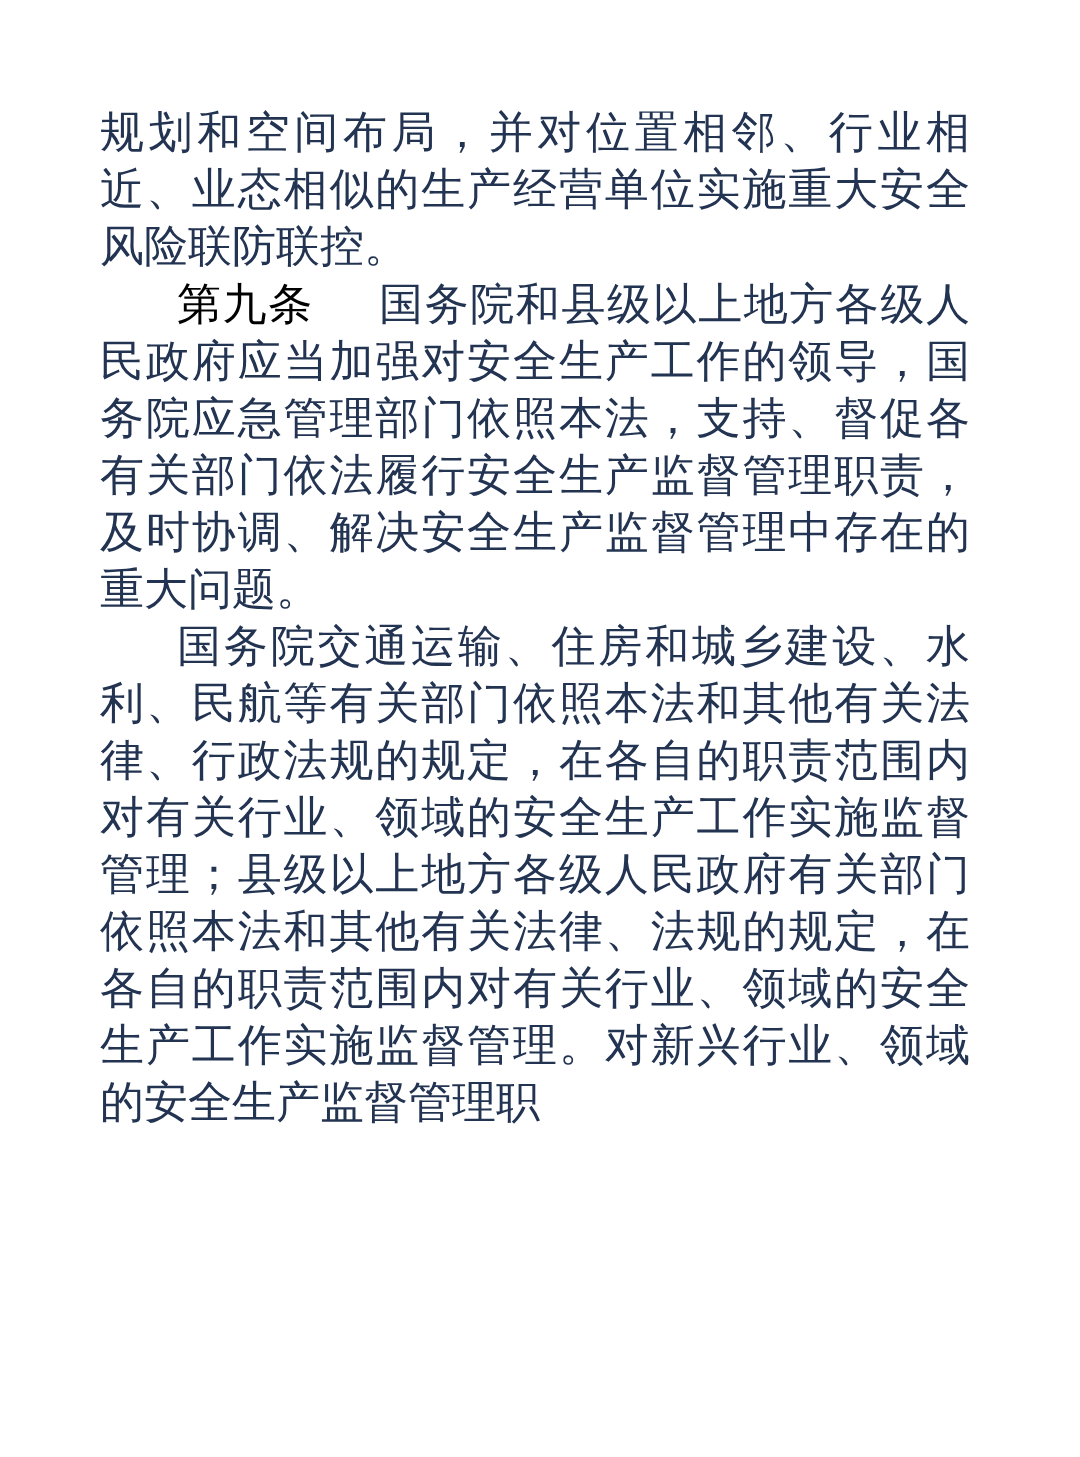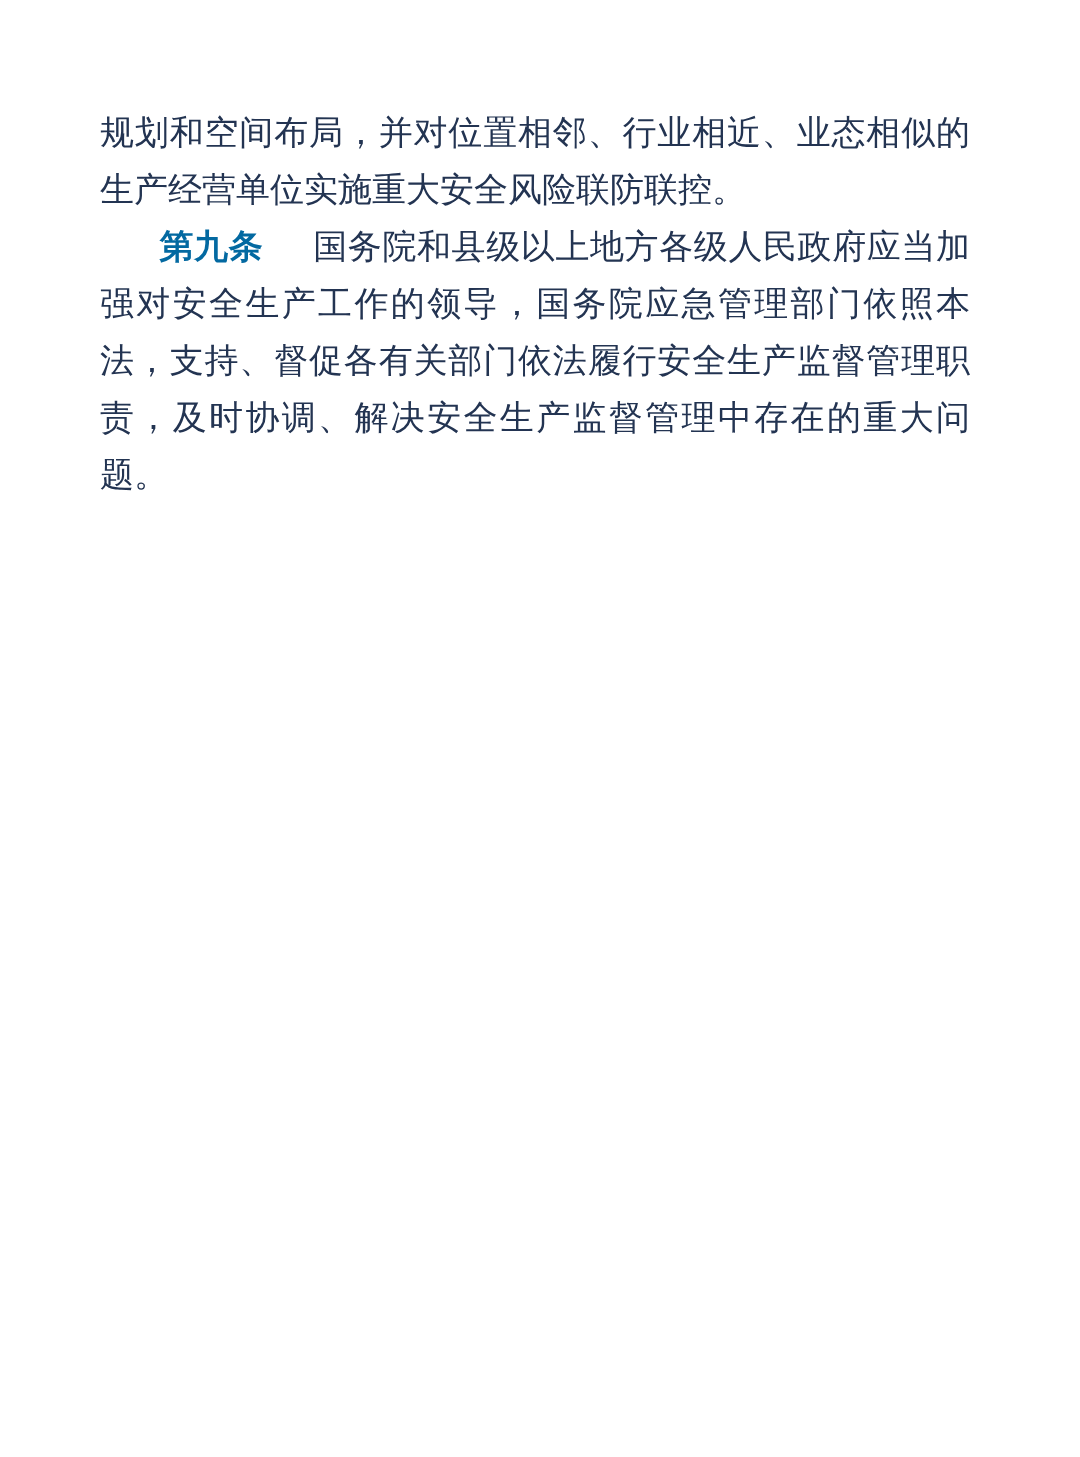"规划和空间布局，并对位置相邻、行业相近、业态相似的生产经营单位实施重大安全风险联" .page { font-size: 34px -> 44px }
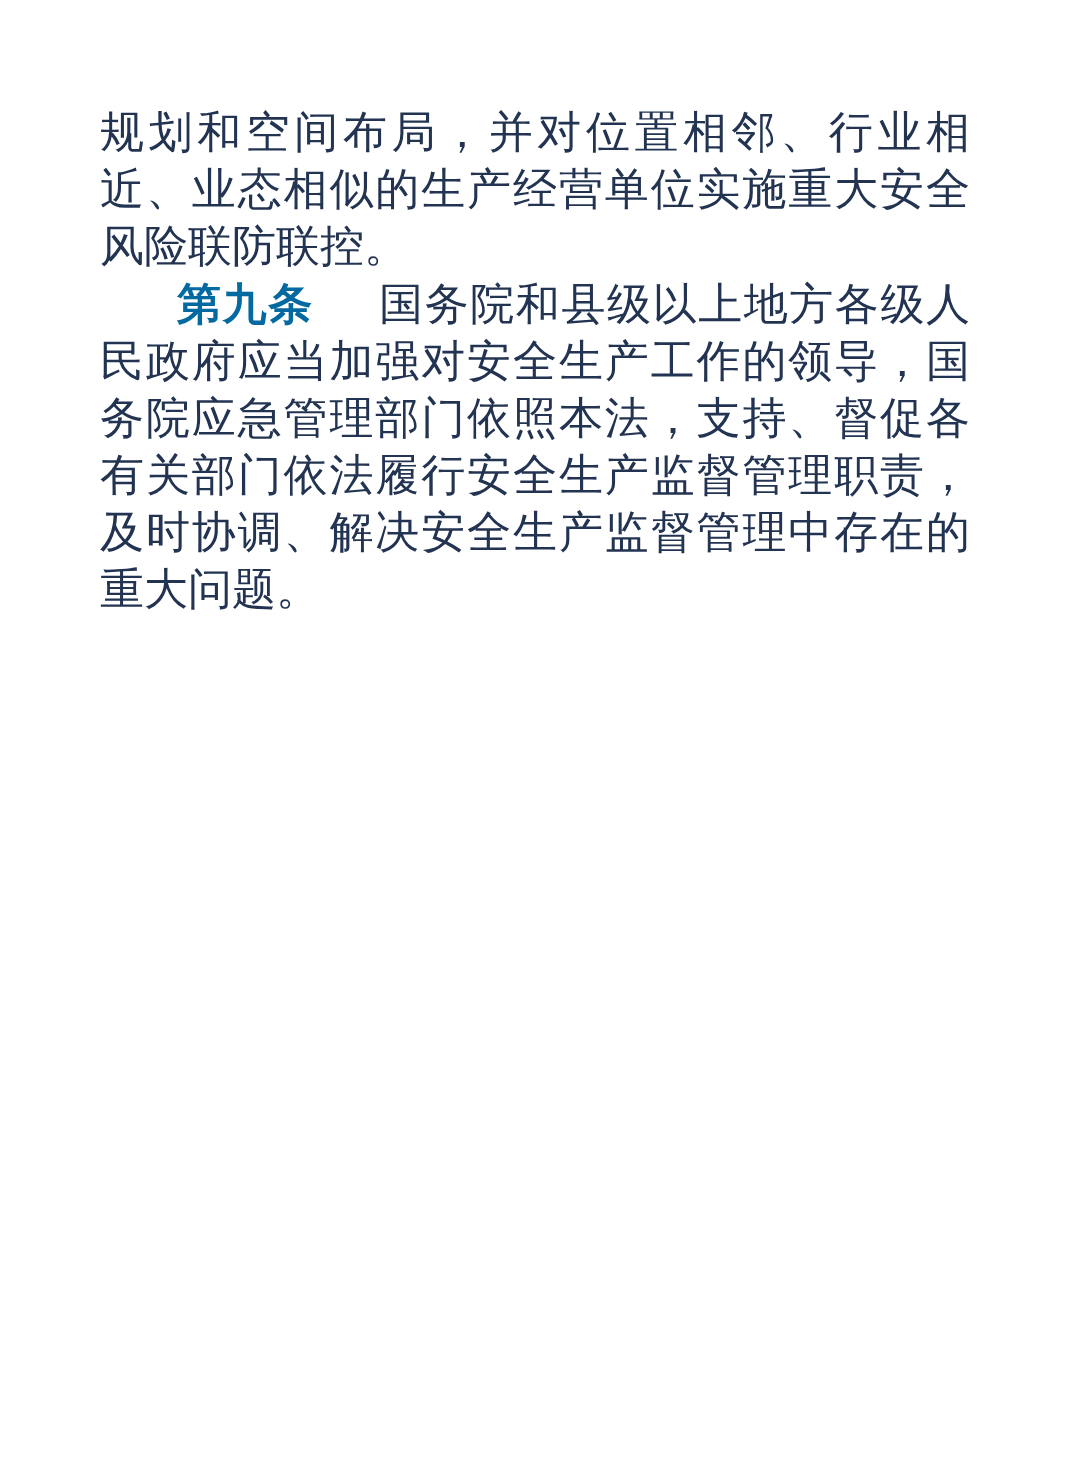"第九条" .term { color: #0369a1 -> #000000; font-weight: bold -> normal }
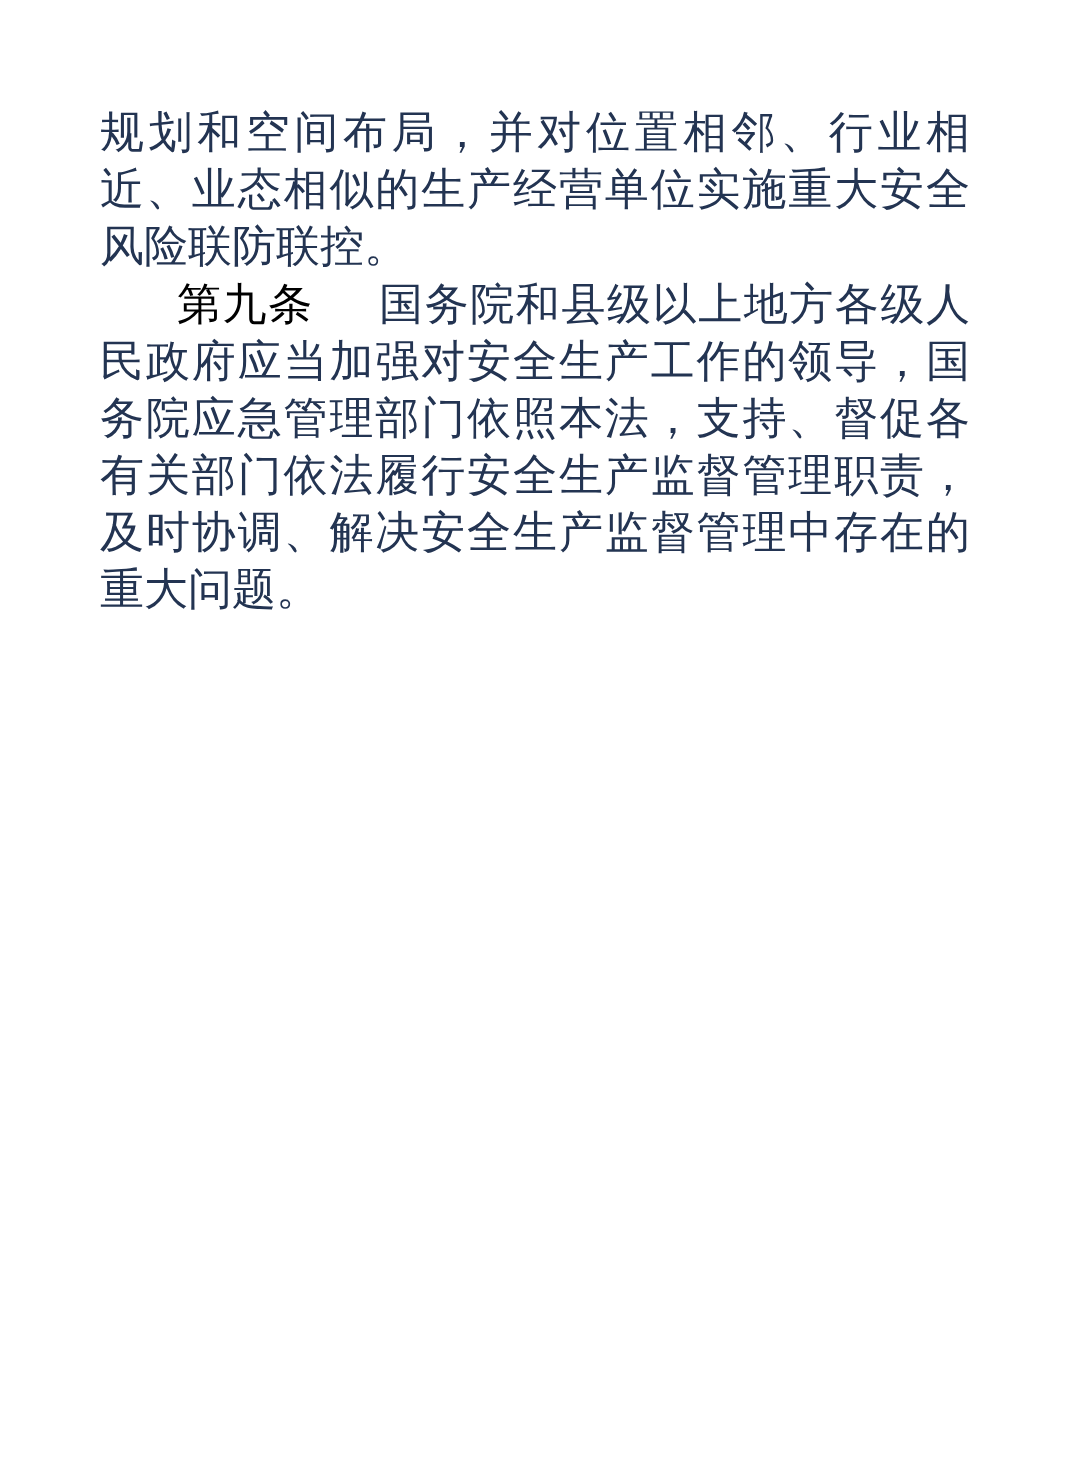"国务院交通运输、住房和城乡建设、水利、民航等有关部门依照本法和其他有关法律、行政" p.para { html: none -> <p><span>国务院交通运输、住房和城乡建设、水利、民航等有关部门依照本法和其他有关法律、行政法规的规定，在各自的职责范围内对有关行业、领域的安全生产工作实施监督管理；县级以上地方各级人民政府有关部门依照本法和其他有关法律、法规的规定，在各自的职责范围内对有关行业、领域的安全生产工作实施监督管理。对新兴行业、领域的安全生产监督管理职</span></p> }
